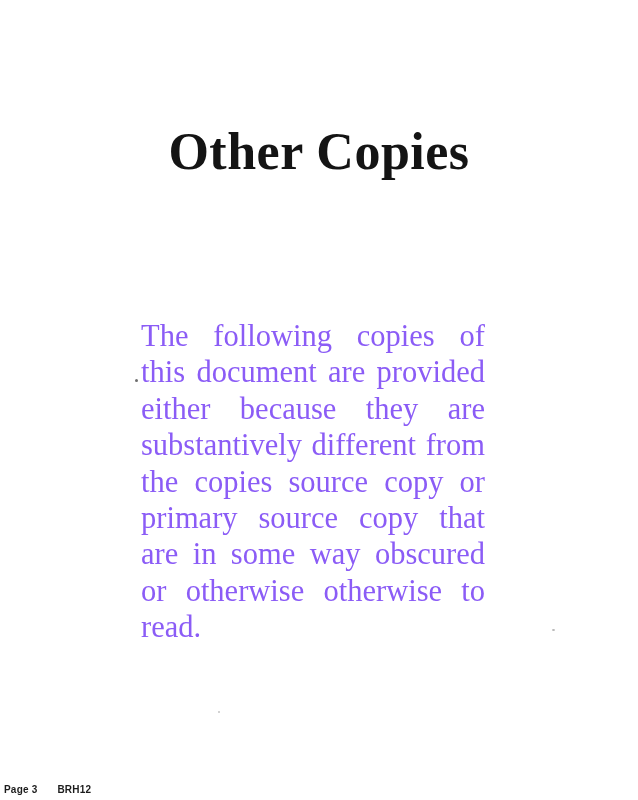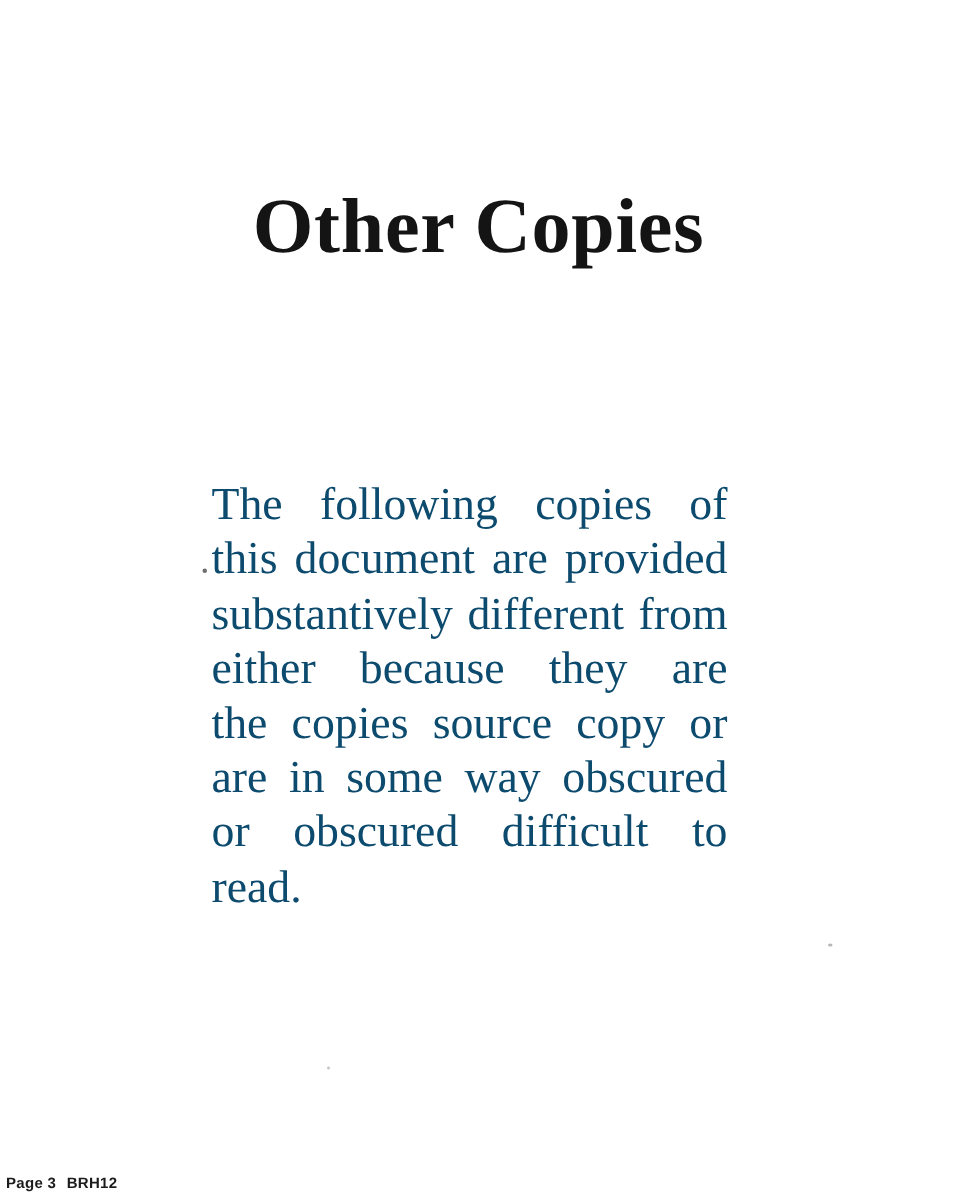"The following copies of" .body-block { color: #0c4a6e -> #8b5cf6 }
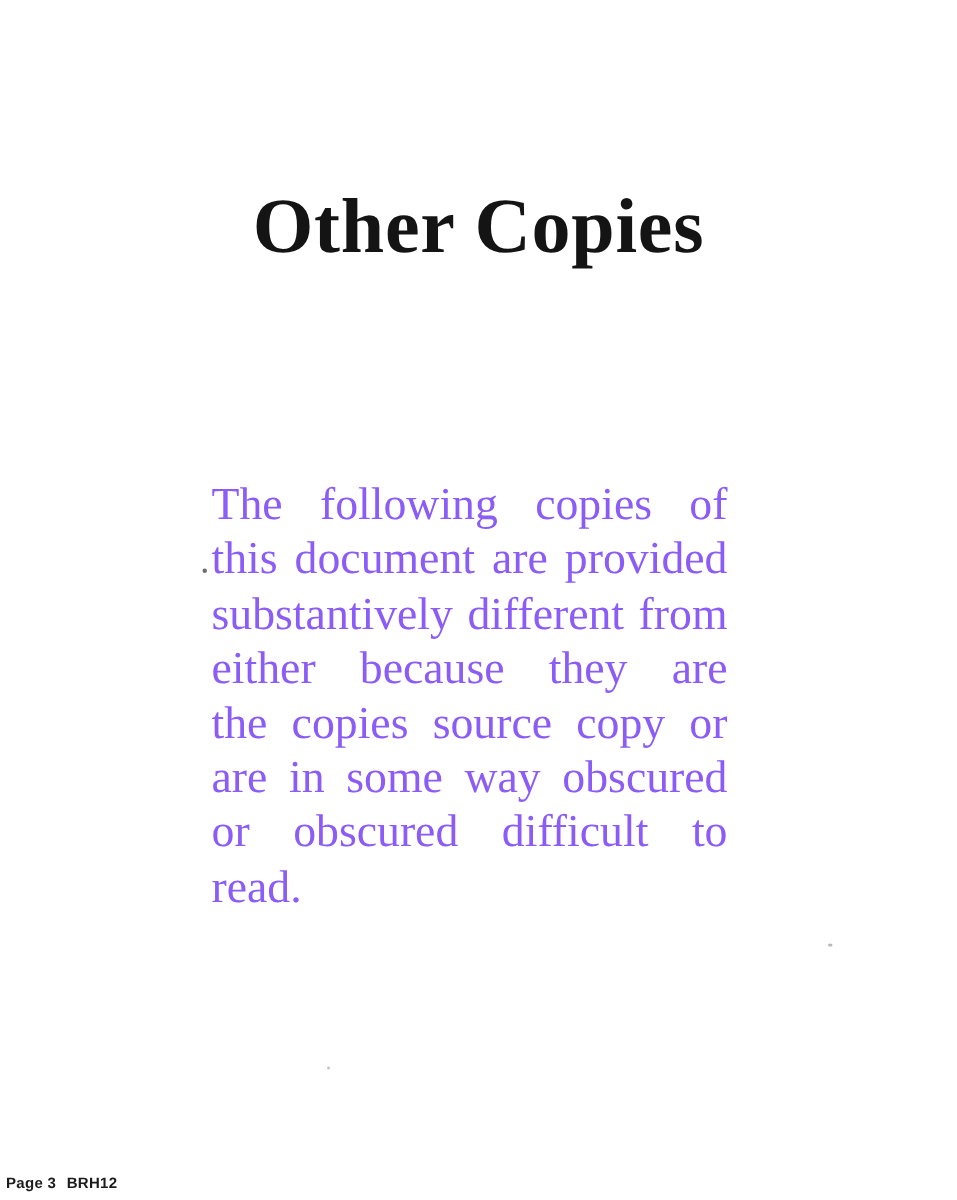"substantively different from" div.body-line { order: before "either because they are" -> after "either because they are" }
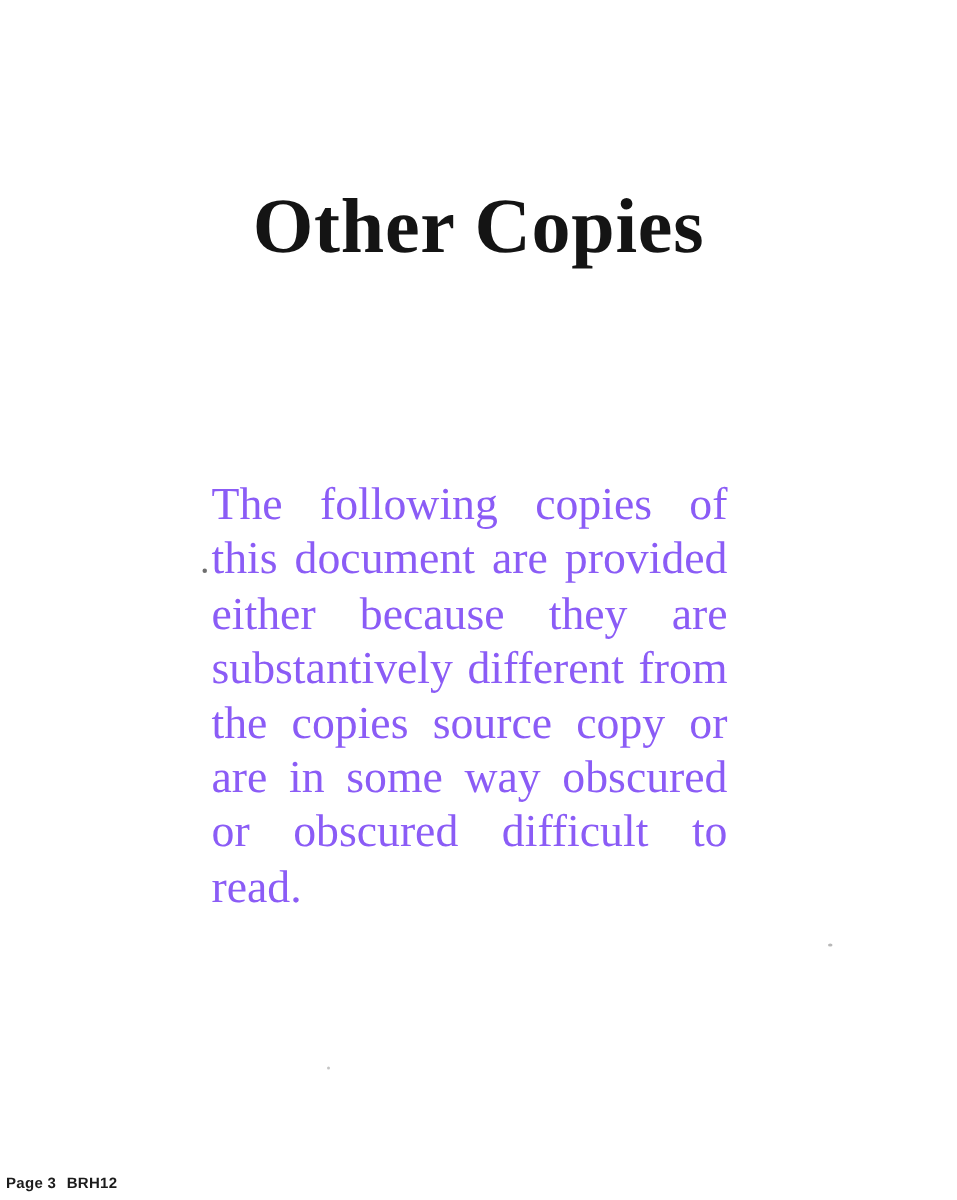"primary source copy that" div.body-line { html: none -> <div>primary source copy that</div> }
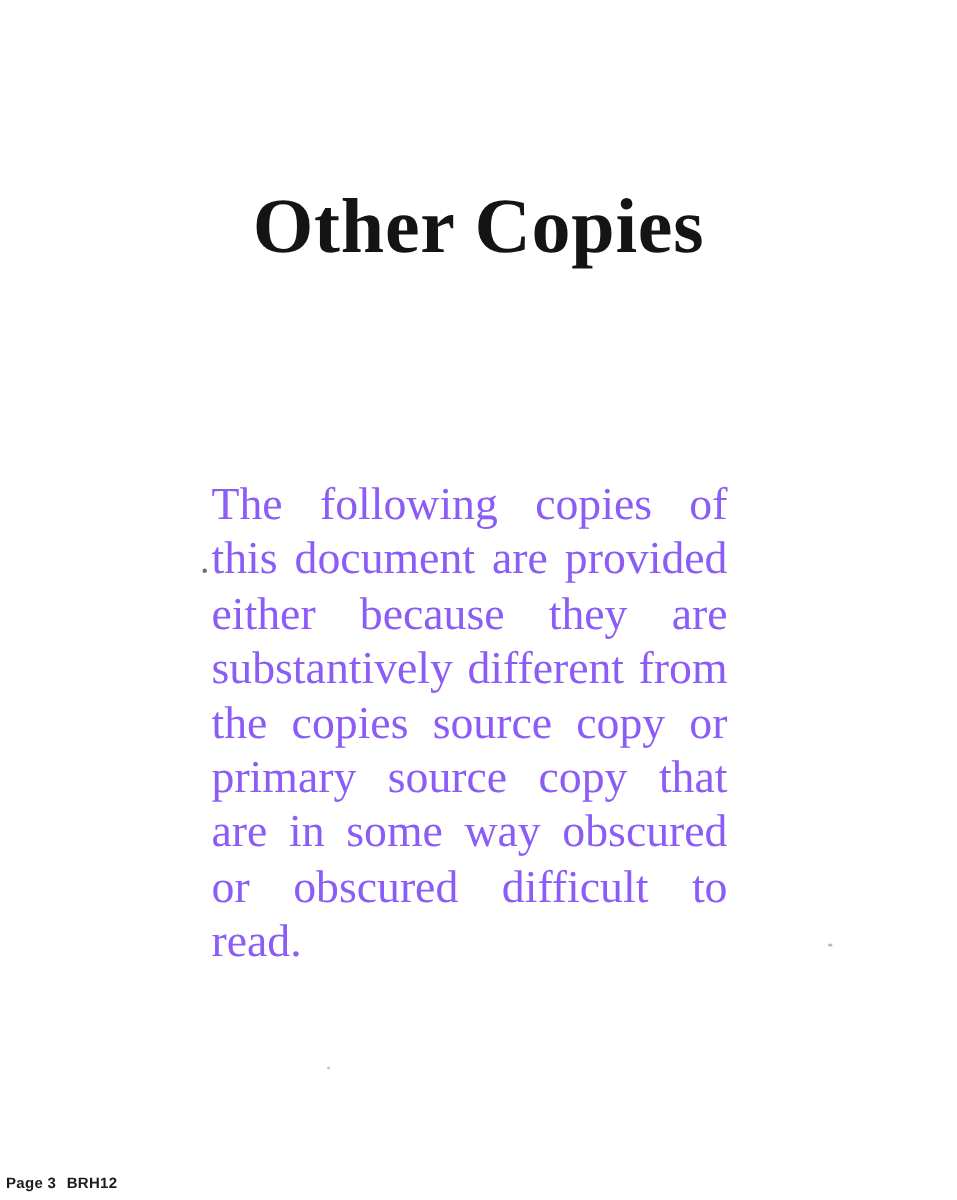"or obscured difficult to" div.body-line { text: obscured difficult -> otherwise otherwise }
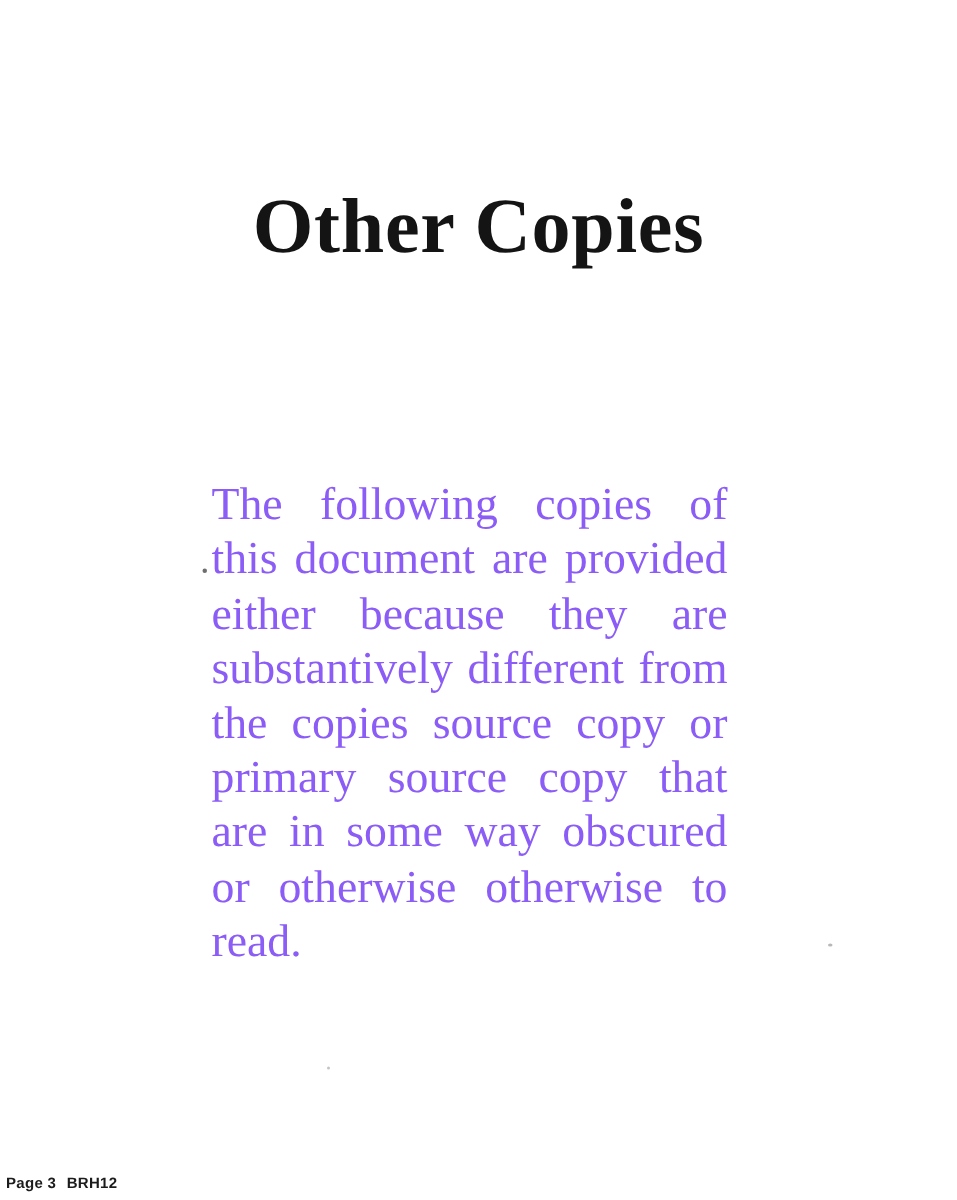"Page 3" .page-footer { gap: 7px -> 20px }
